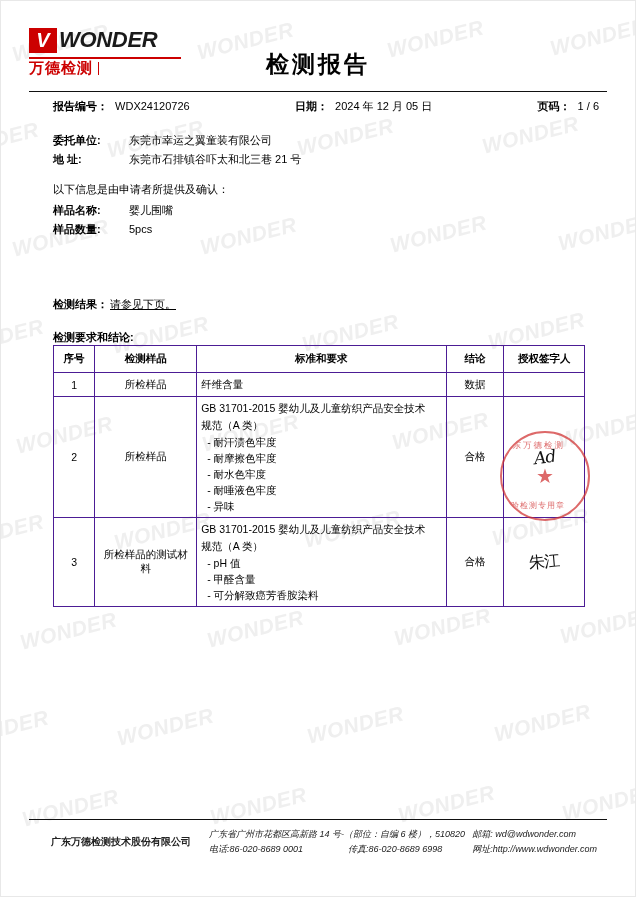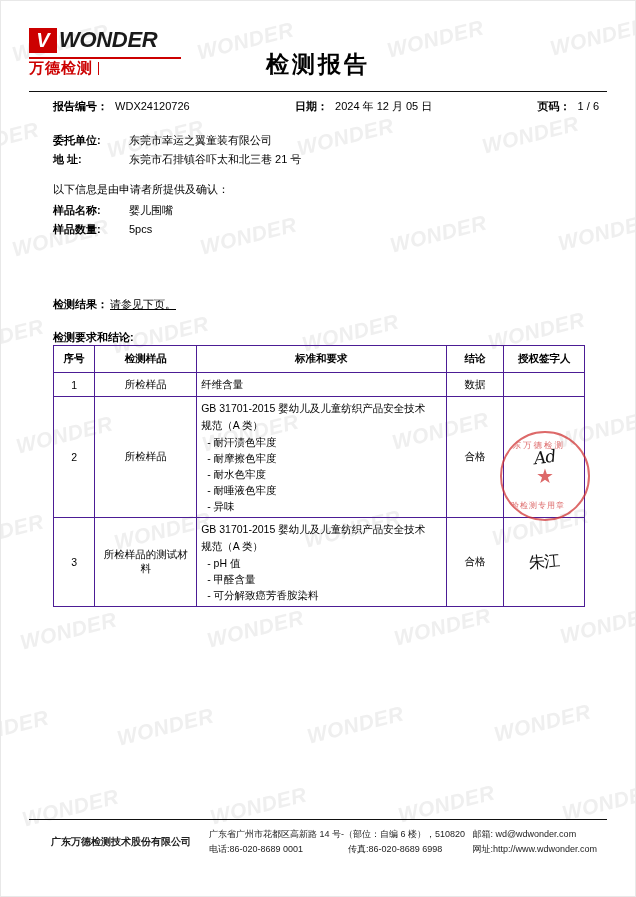"广东省广州市花都区高新路 14 号-（部位：自编 6 楼），510820" .fl-row { font-style: none -> italic }
